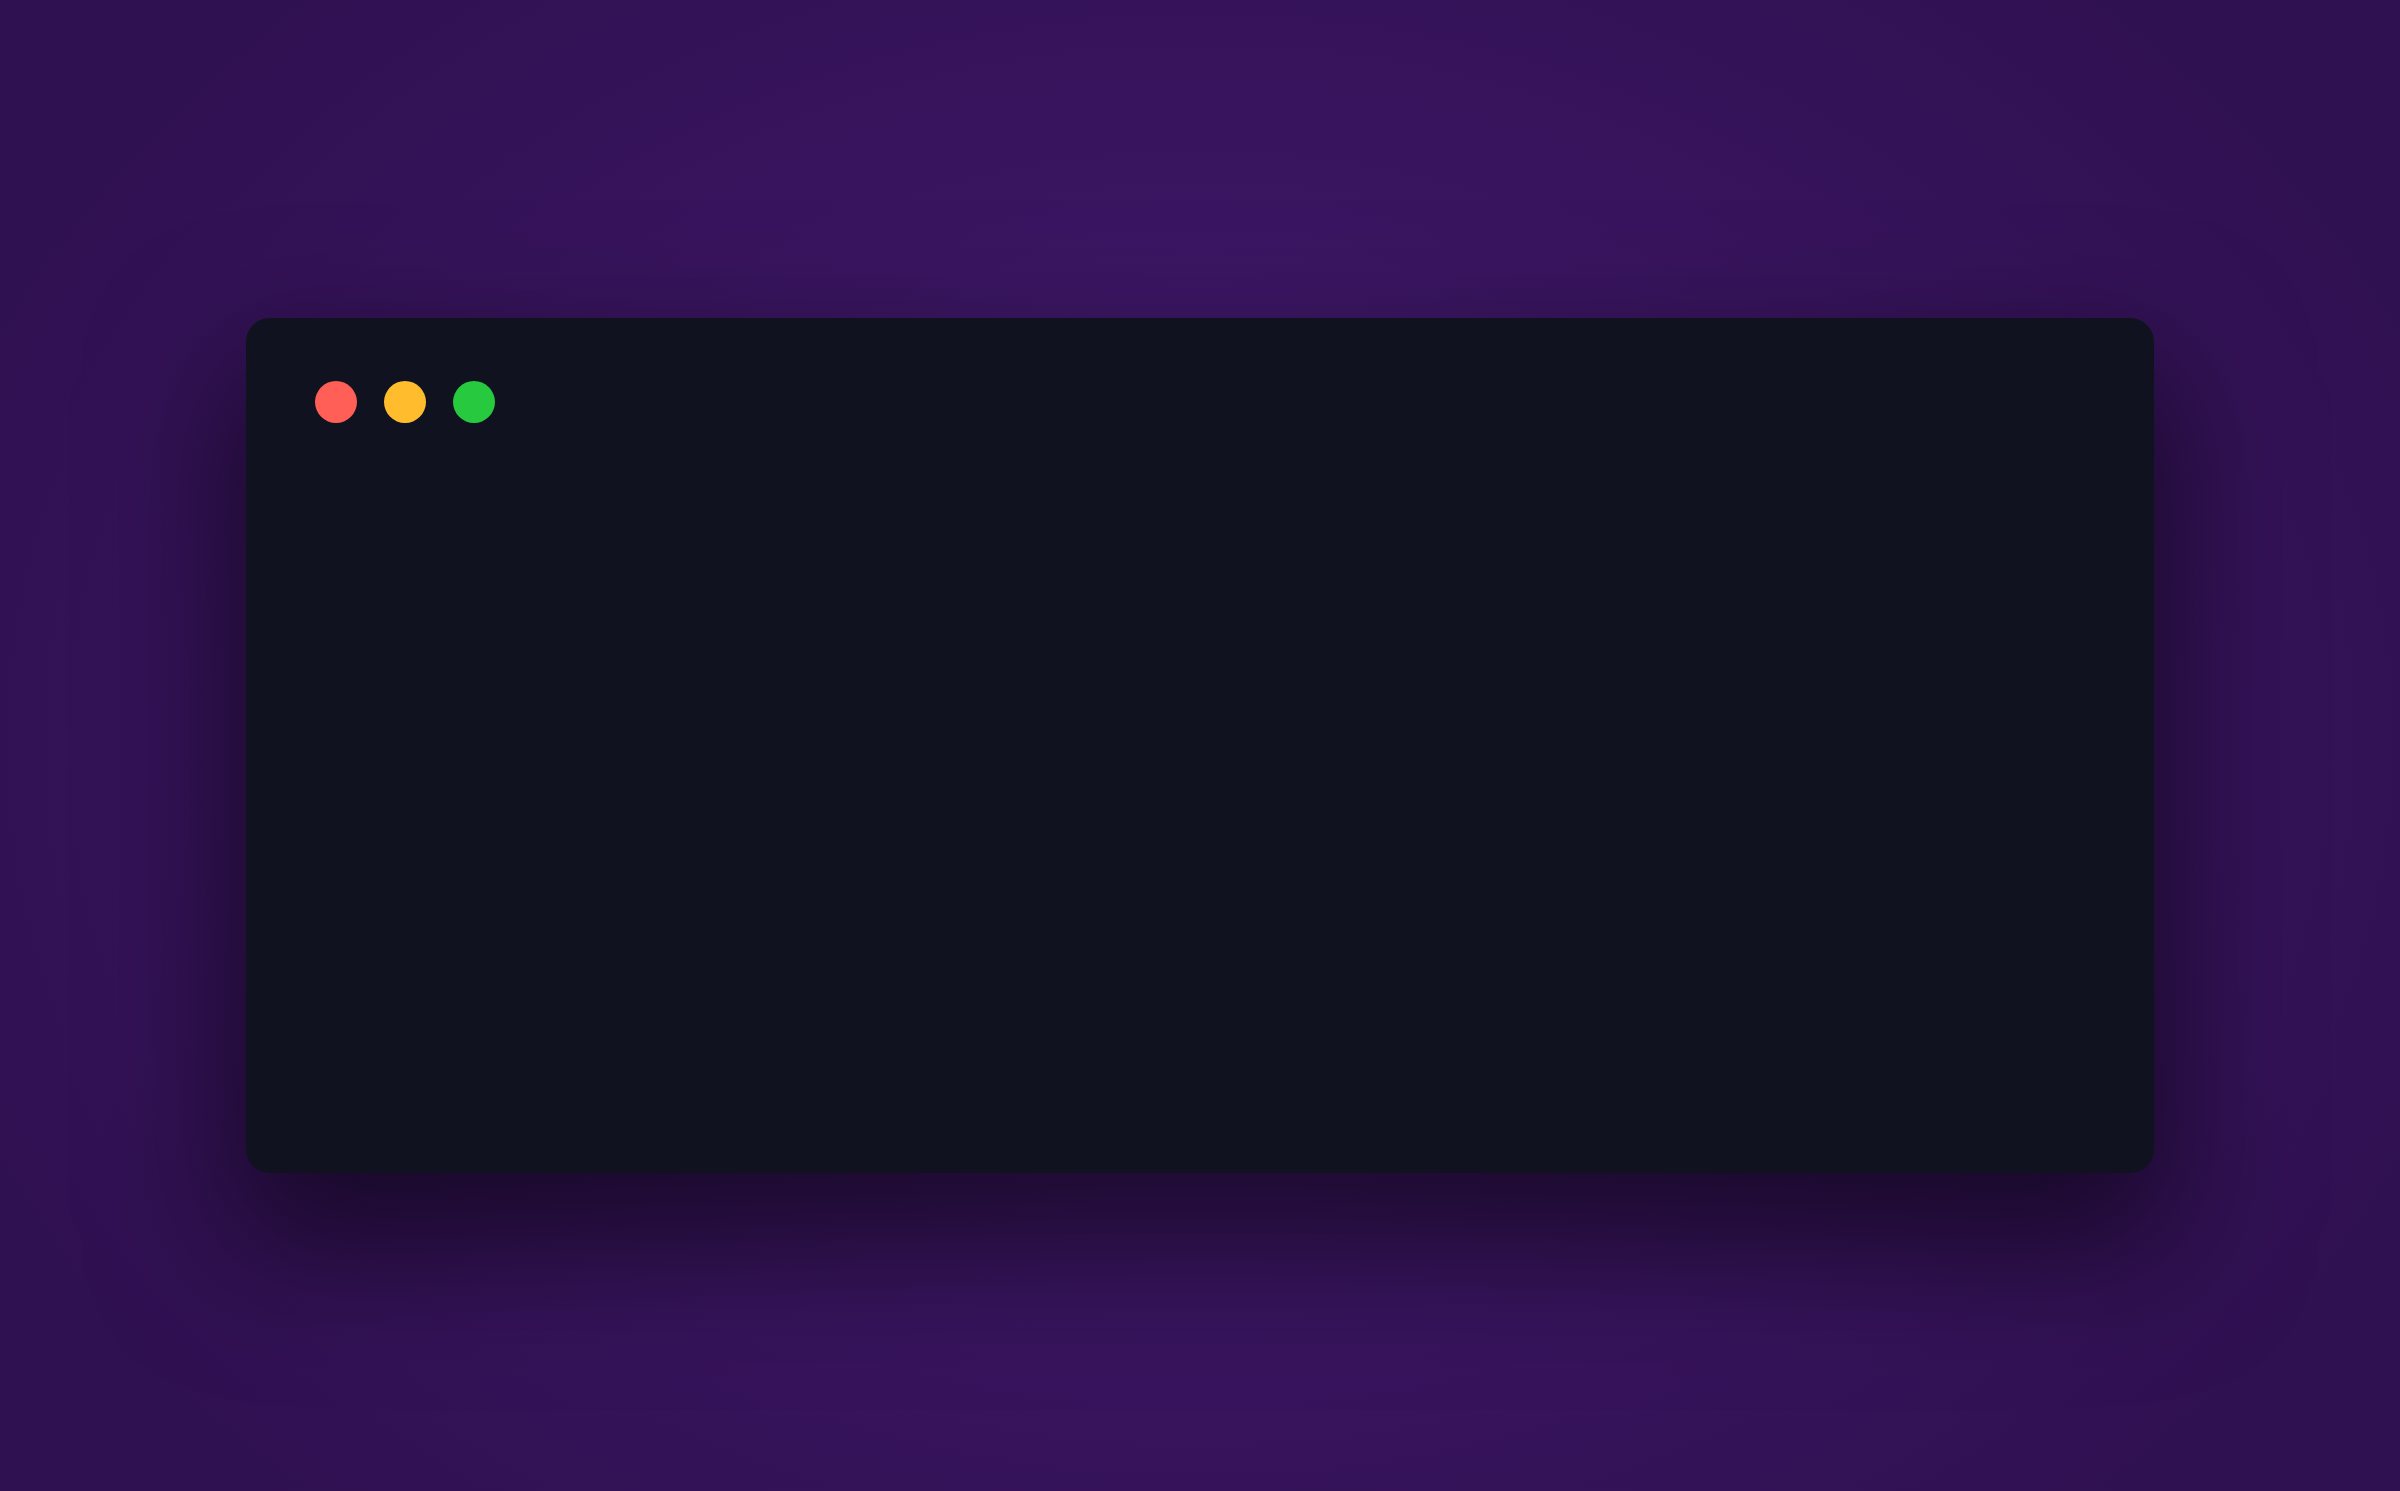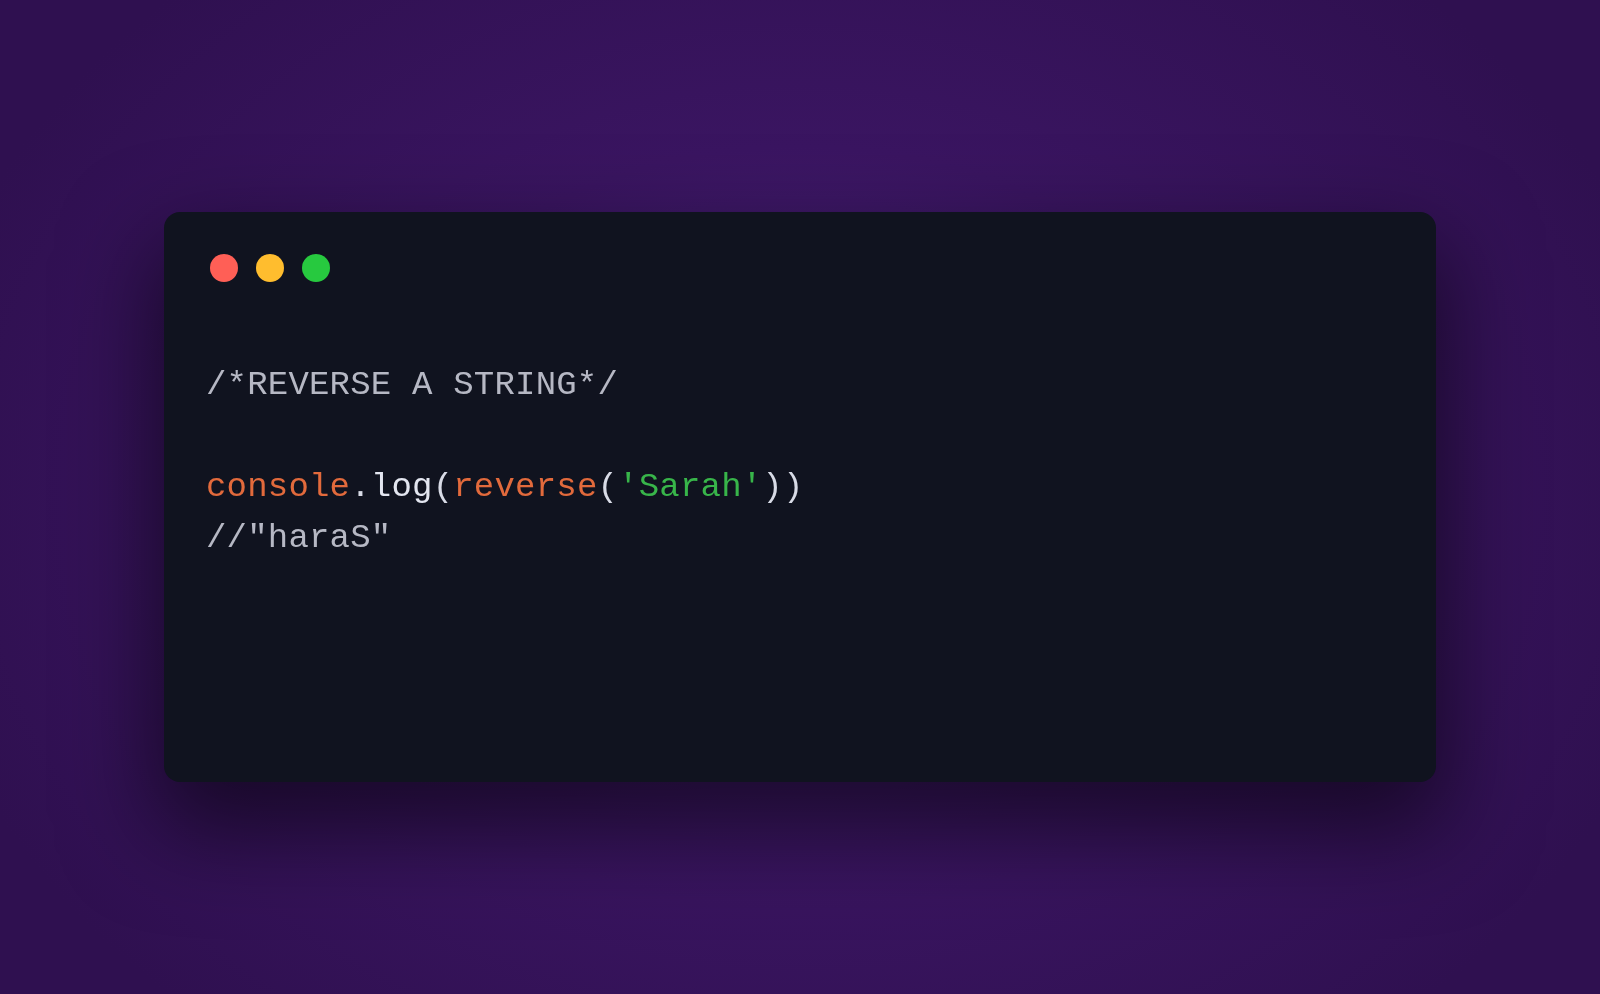"/*REVERSE A STRING*/" div.code-area { html: <div><span>/*REVERSE A STRING*/</span> <span></span> <span>console</span><span>.</span><span>log</span><span>(</span><span>reverse</span><span>(</span><span>'Sarah'</span><span>)</span><span>)</span> <span>//"haraS"</span></div> -> none }
